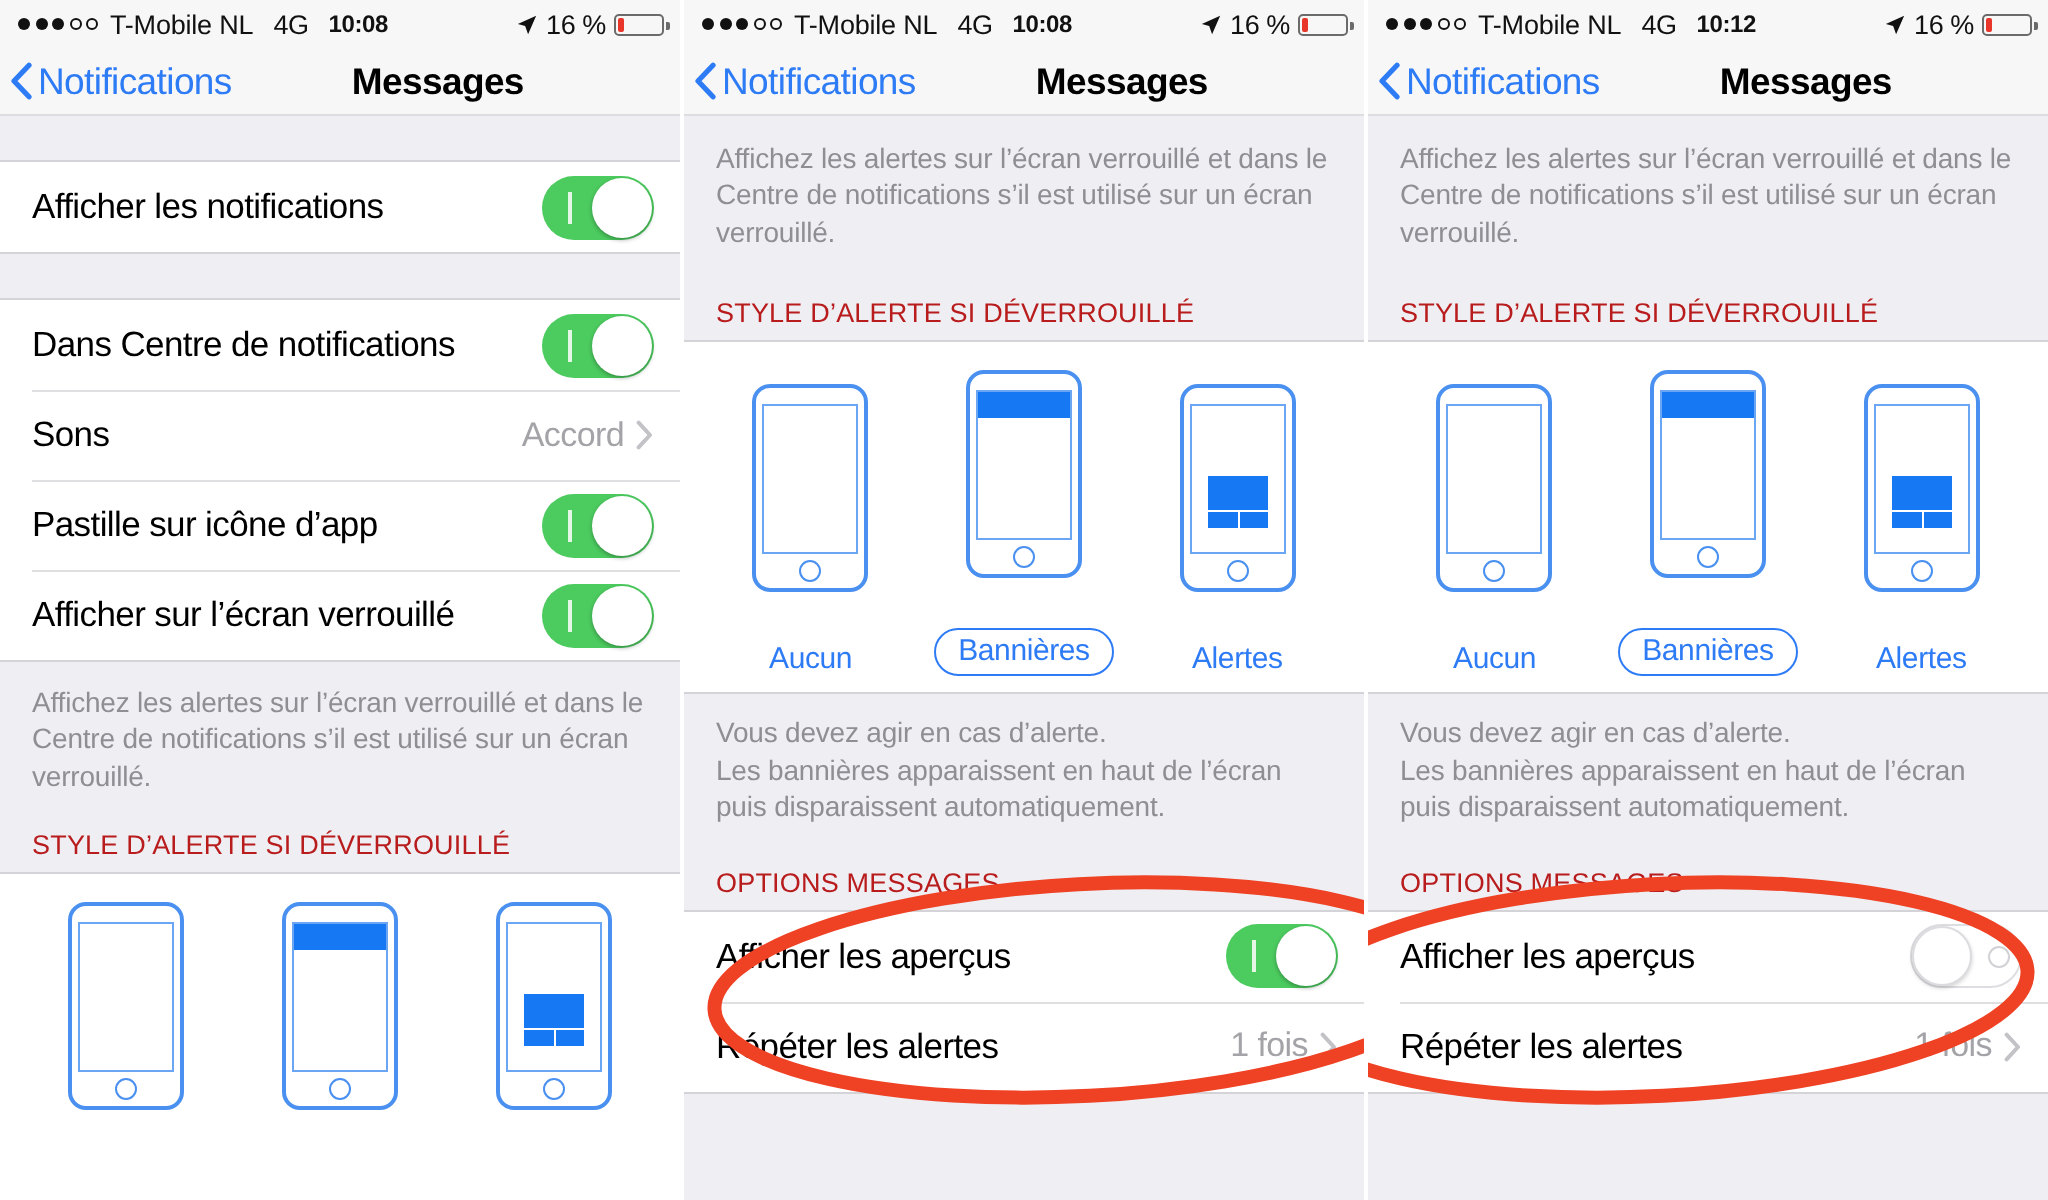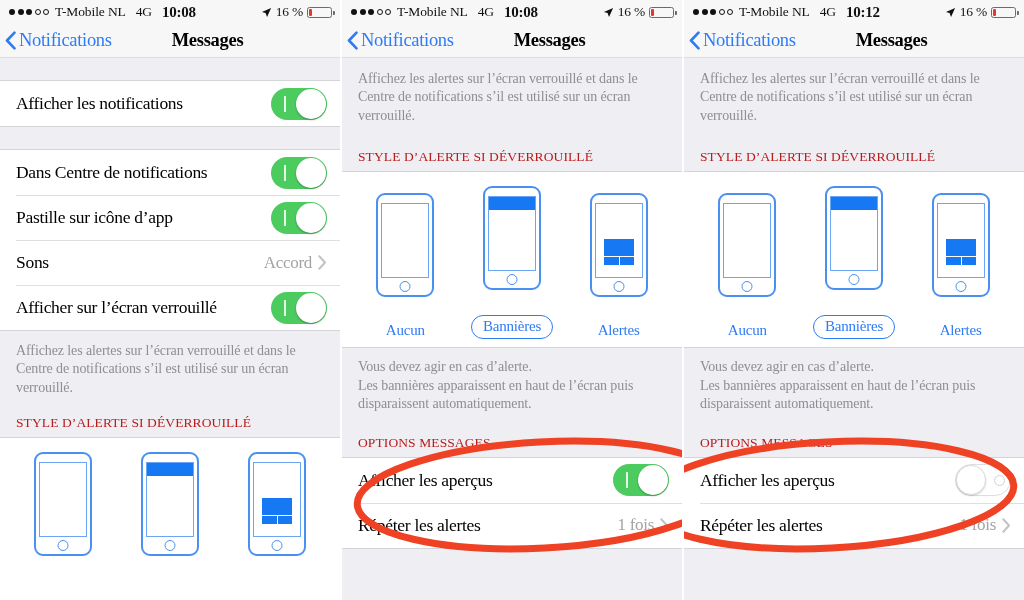"T-Mobile NL" .screens { font-family: Liberation Serif, serif -> none }
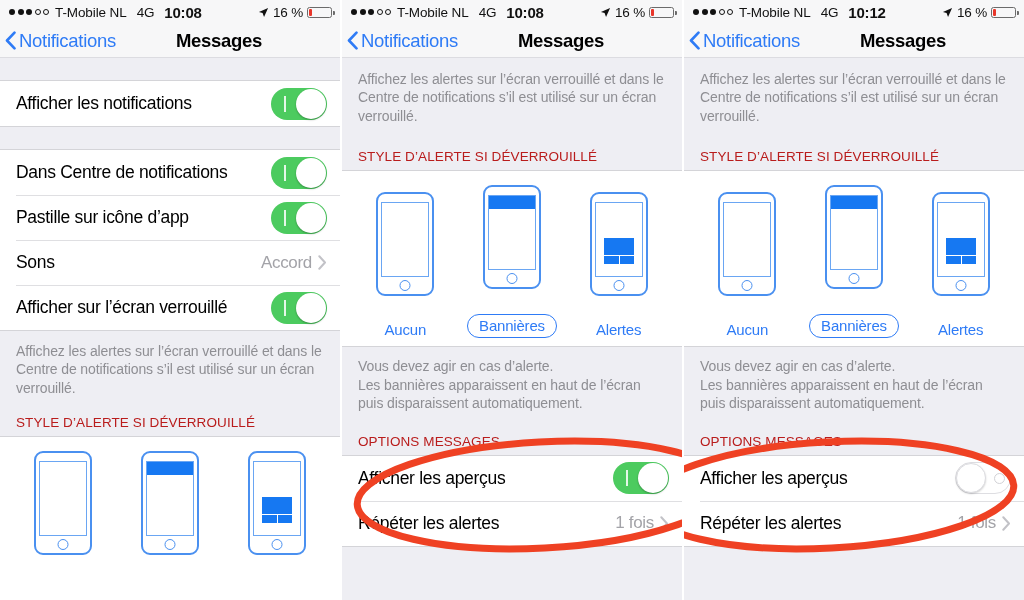"10:08" .sbtime { font-size: 15px -> 12px }
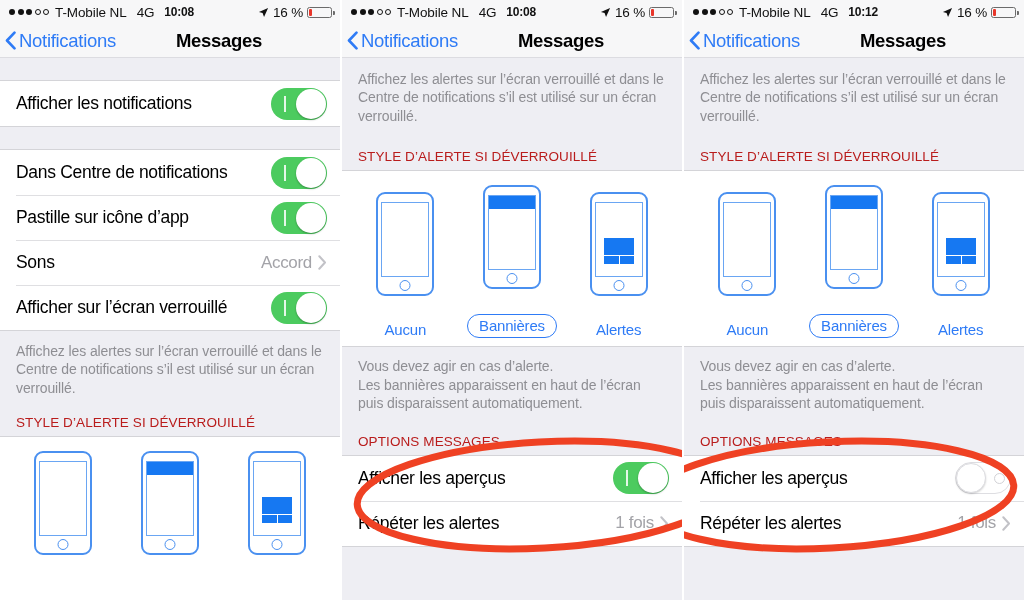"Pastille sur icône d’app" div.row { order: before "Sons" -> after "Sons" }
